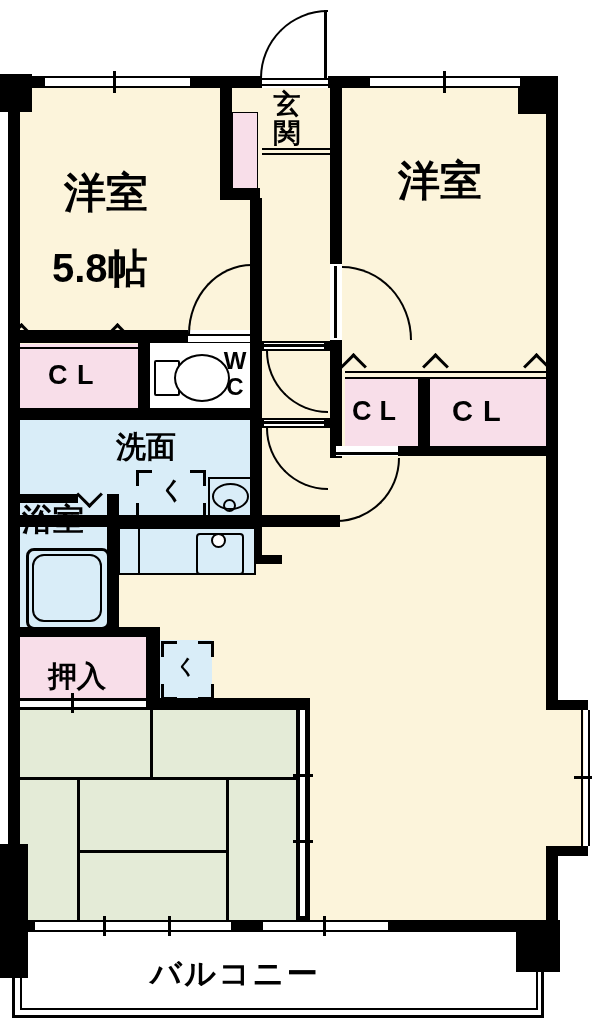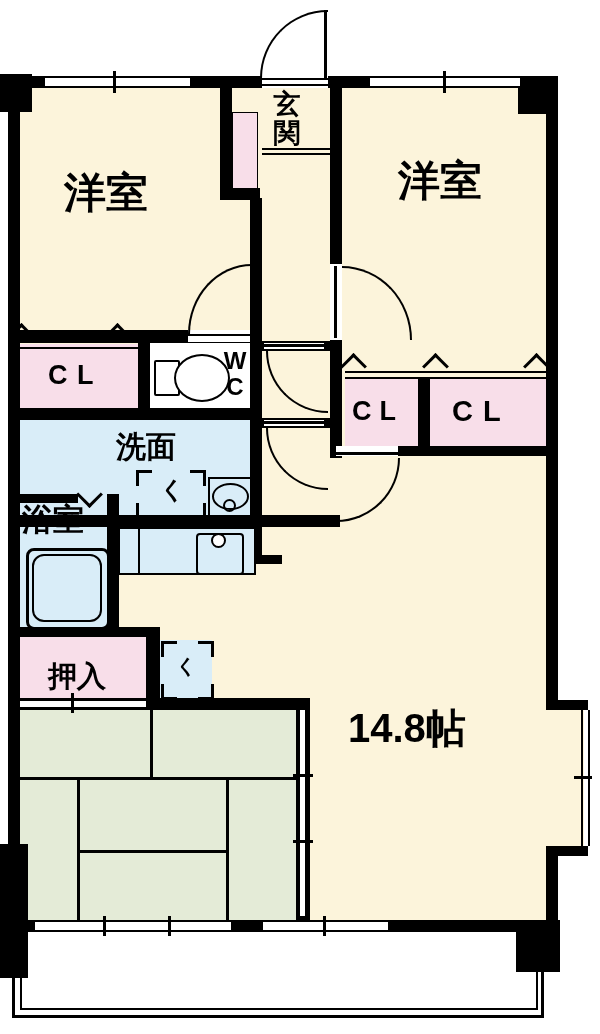"5.8帖" div.label { html: none -> <div>5.8帖</div> }
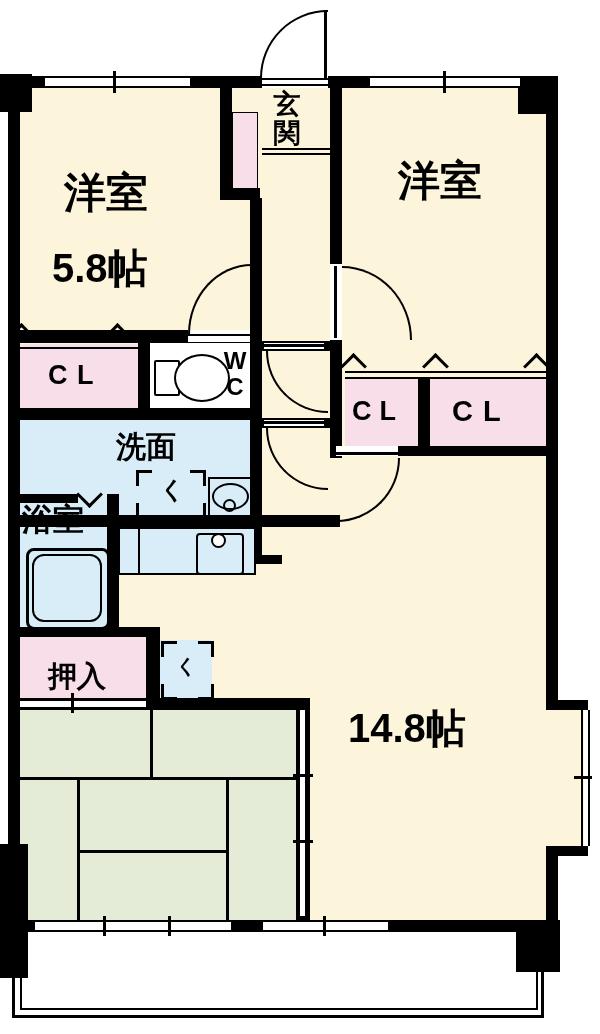"14.8帖" div.label { html: <div>14.8帖</div> -> none }
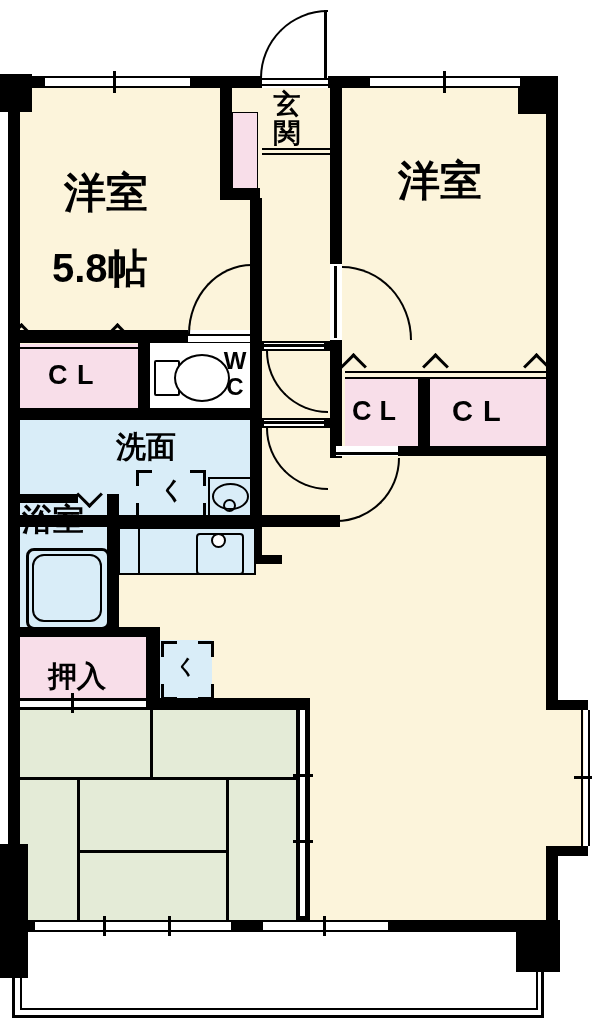"バルコニー" div.label { html: none -> <div>バルコニー</div> }
